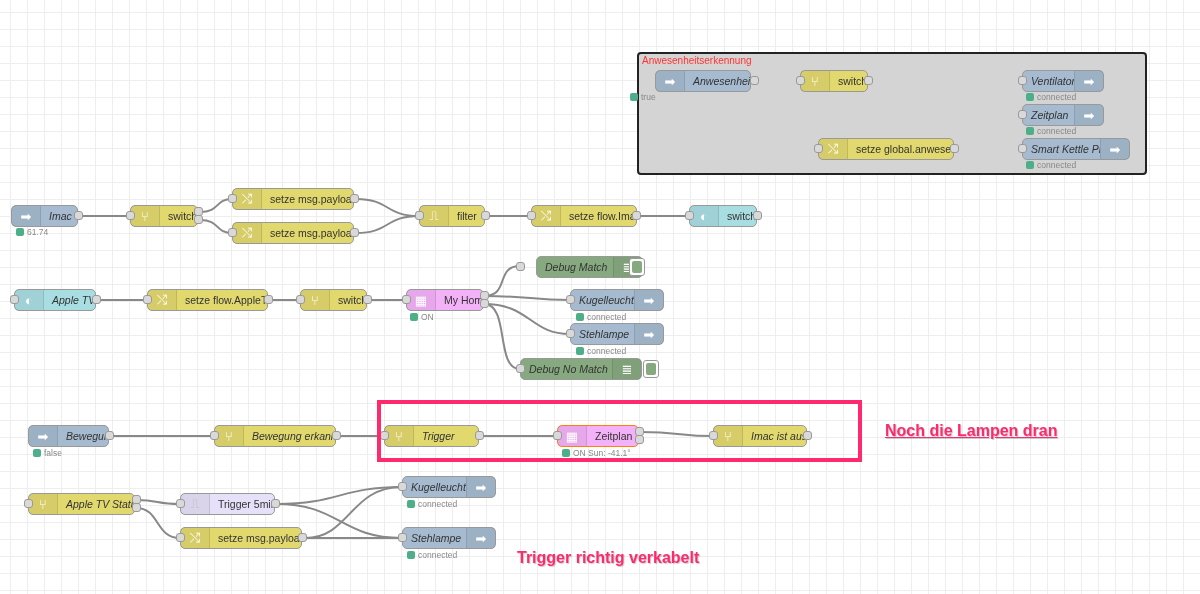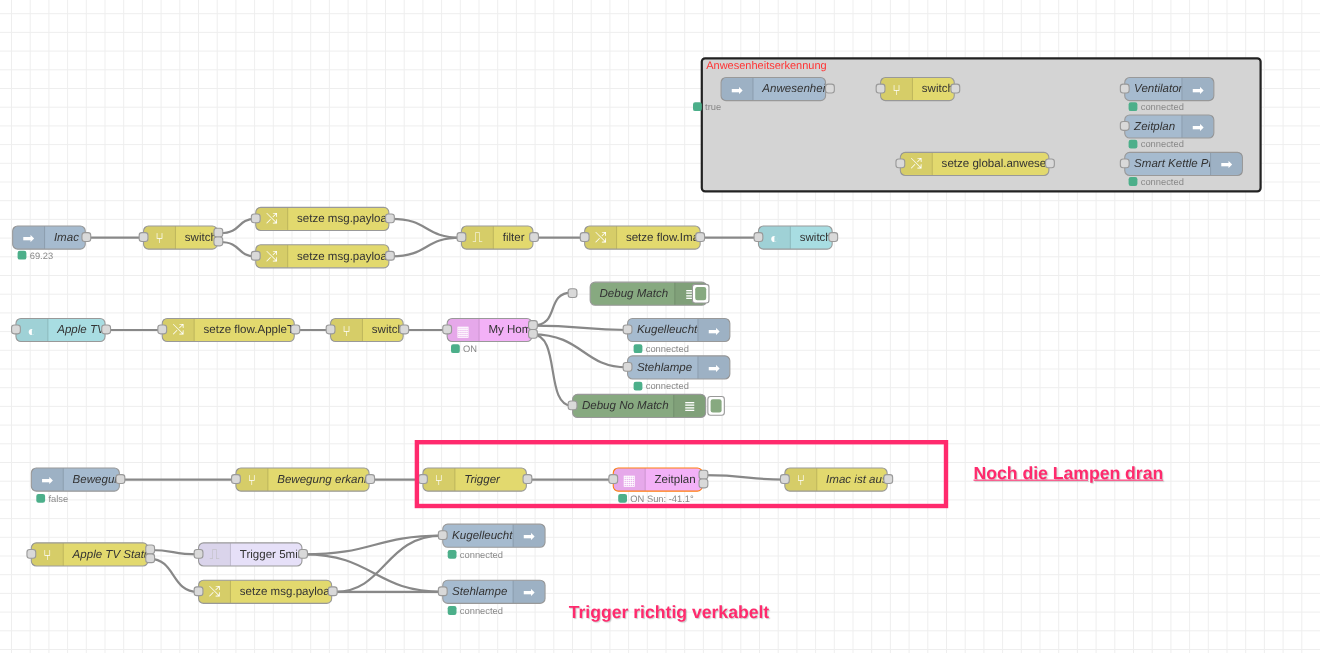"69.23" span { text: 69.23 -> 61.74 }
